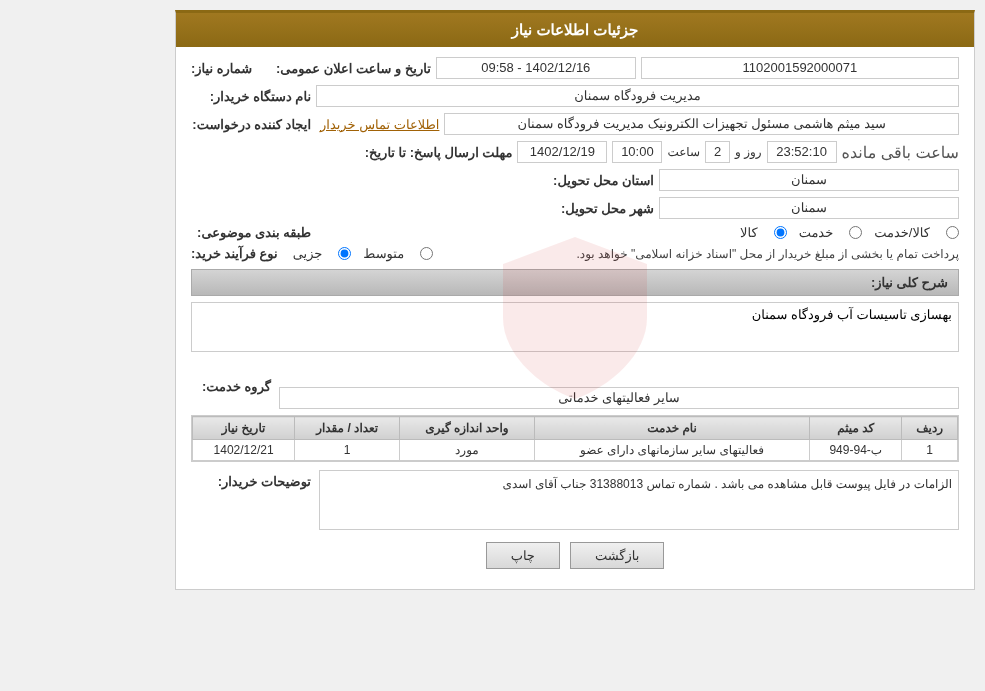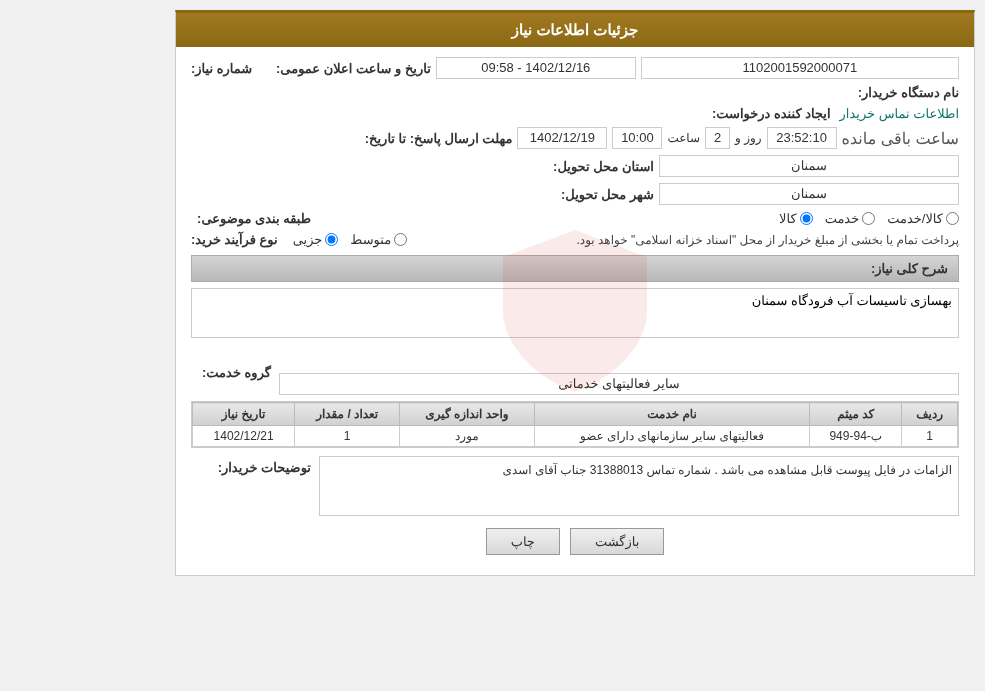"مدیریت فرودگاه سمنان" div.info-value { html: none -> <div>مدیریت فرودگاه سمنان</div> }
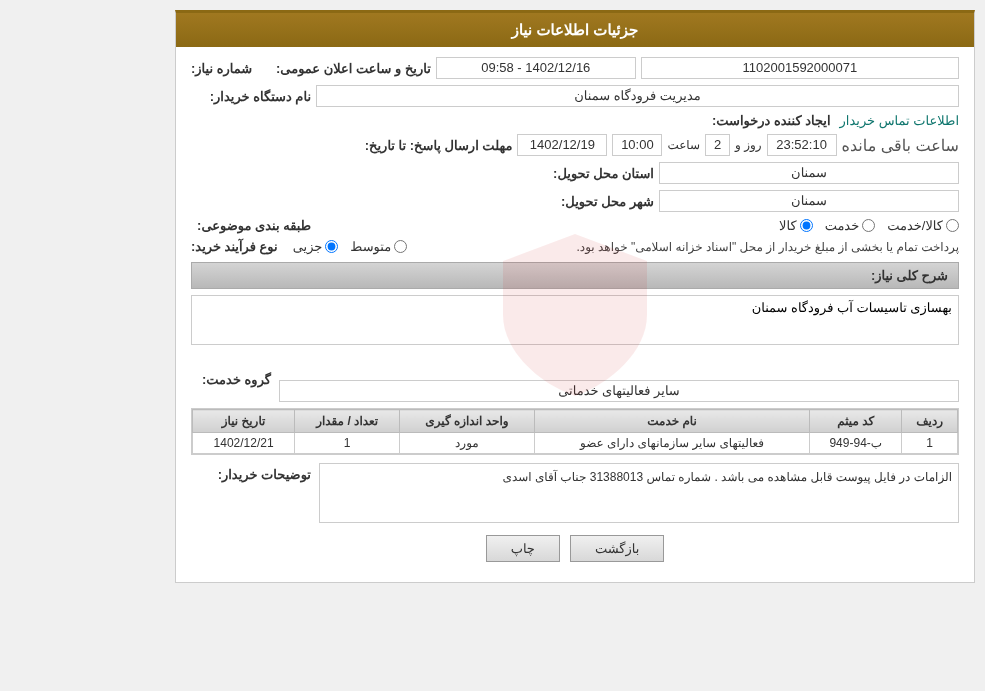"اطلاعات تماس خریدار" .link-blue { color: #0f766e -> #a16207; text-decoration: none -> underline }
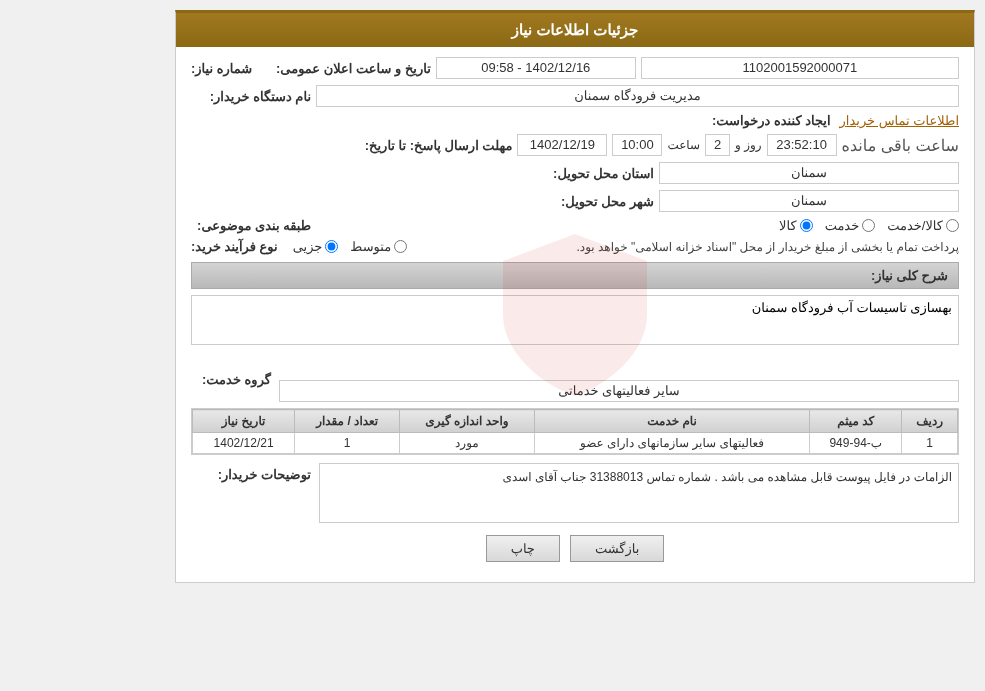"سید میثم هاشمی مسئول تجهیزات" div.info-value { html: none -> <div>سید میثم هاشمی مسئول تجهیزات الکترونیک مدیریت فرودگاه سمنان</div> }
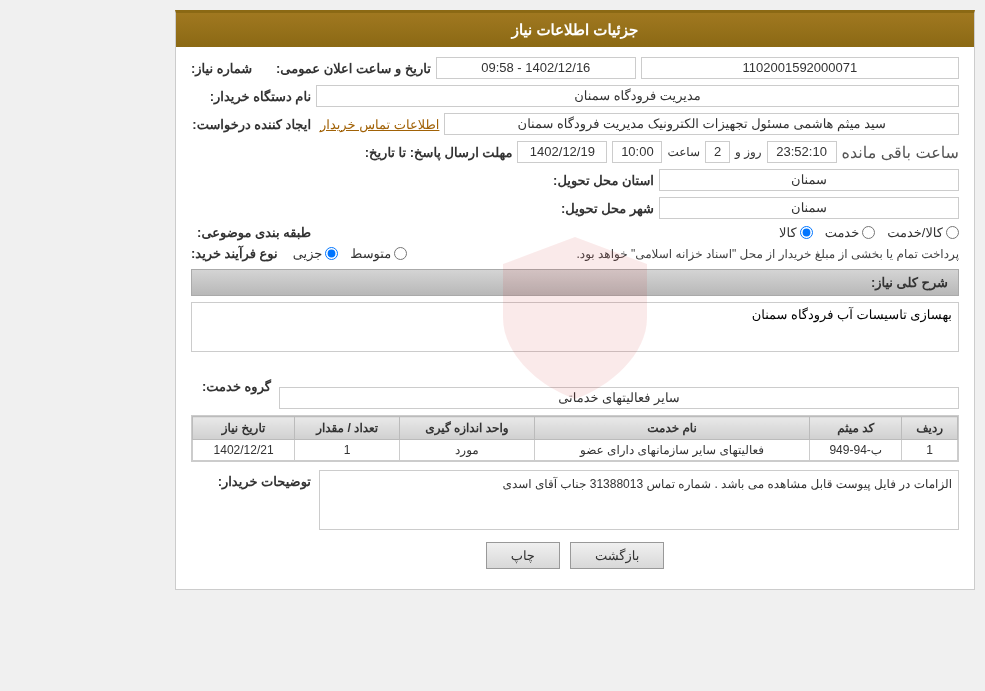"کالا" .radio-item { gap: 3px -> 16px }
